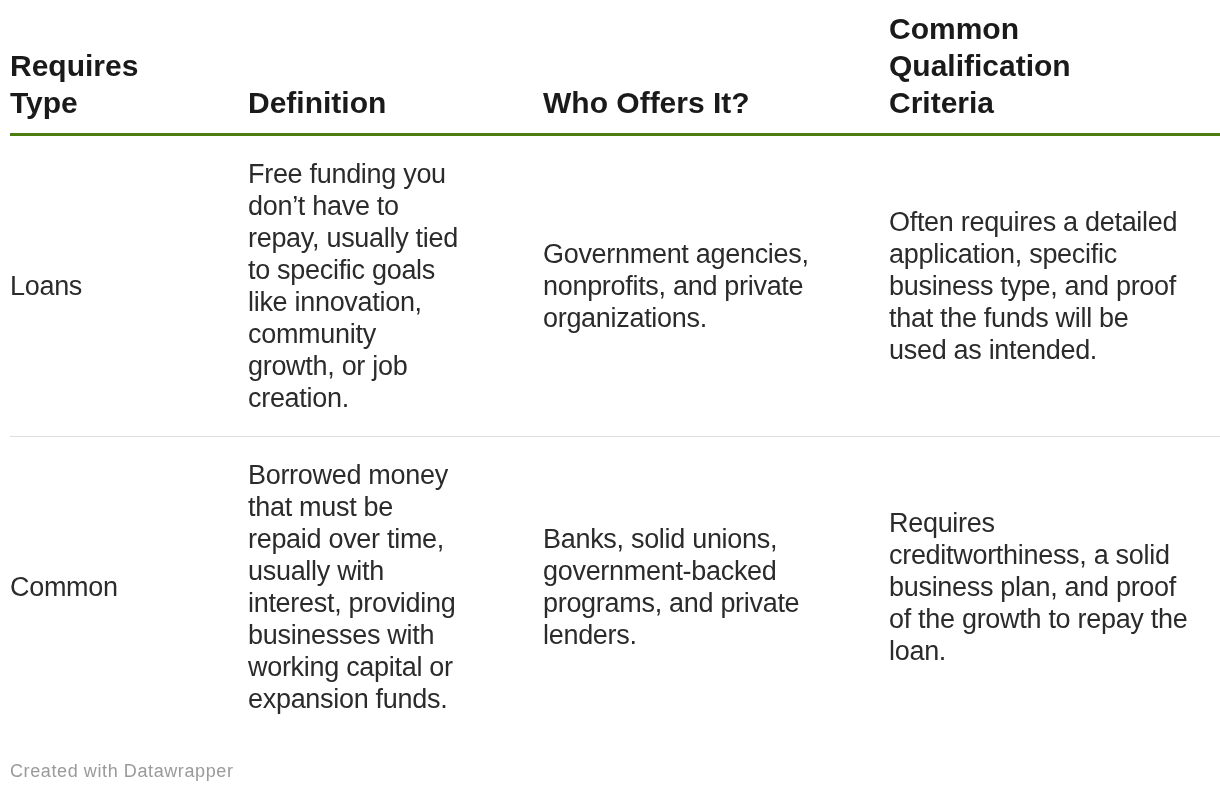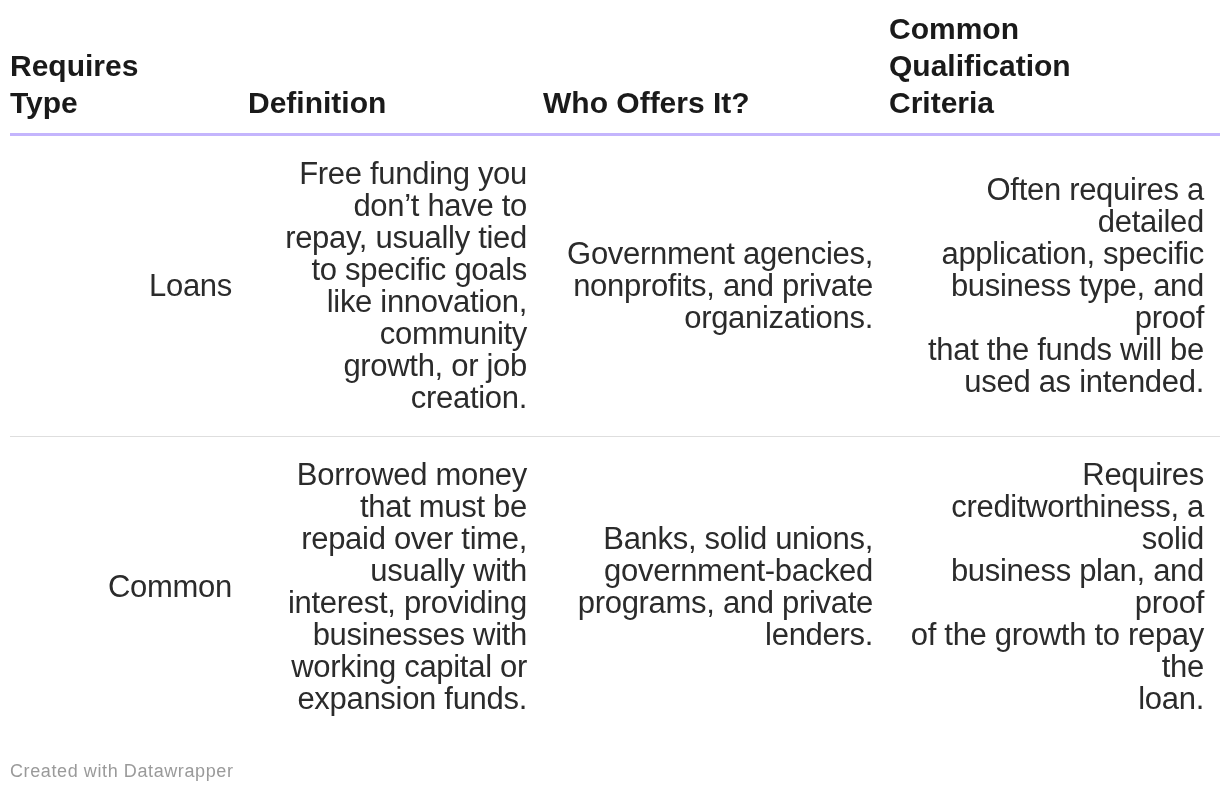"Common Qualification" table.dw-table th { border-bottom: 3px solid #c4b5fd -> 3px solid #4d7c0f }
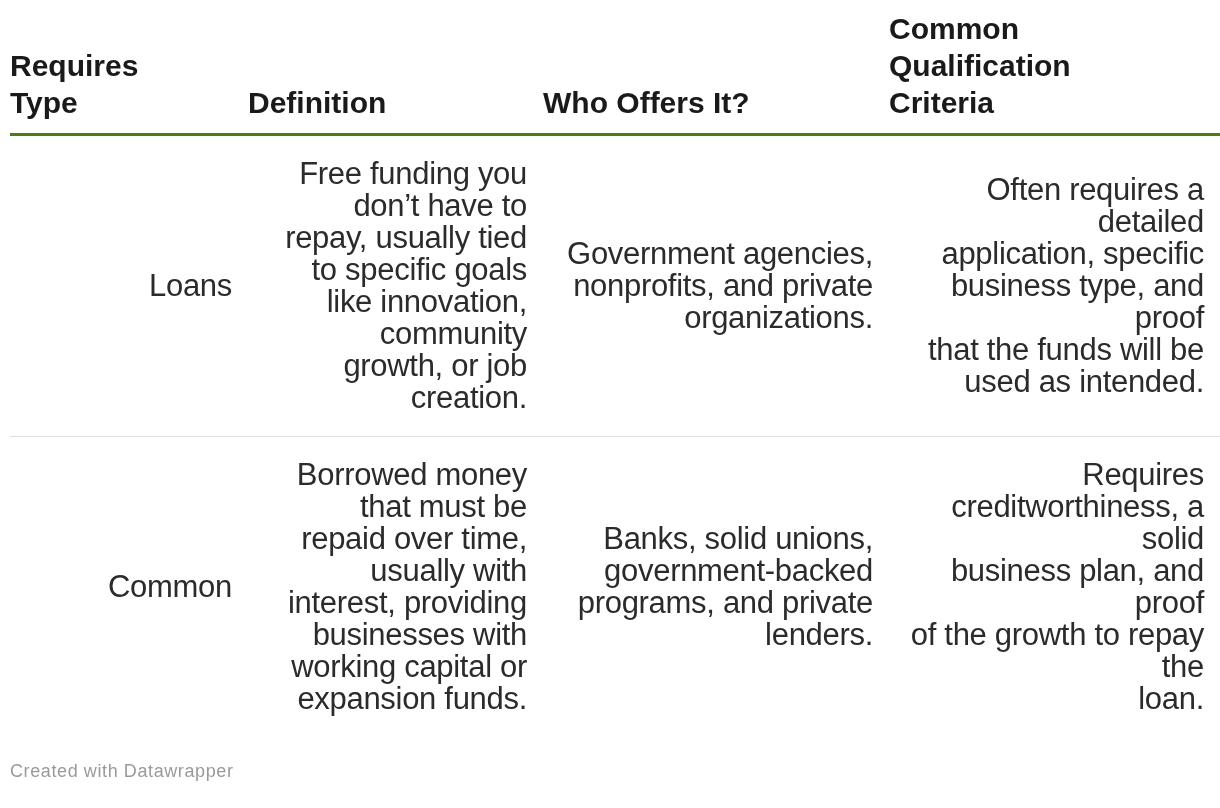"Free funding you" table.dw-table td { font-size: 31px -> 27px; text-align: right -> left }
